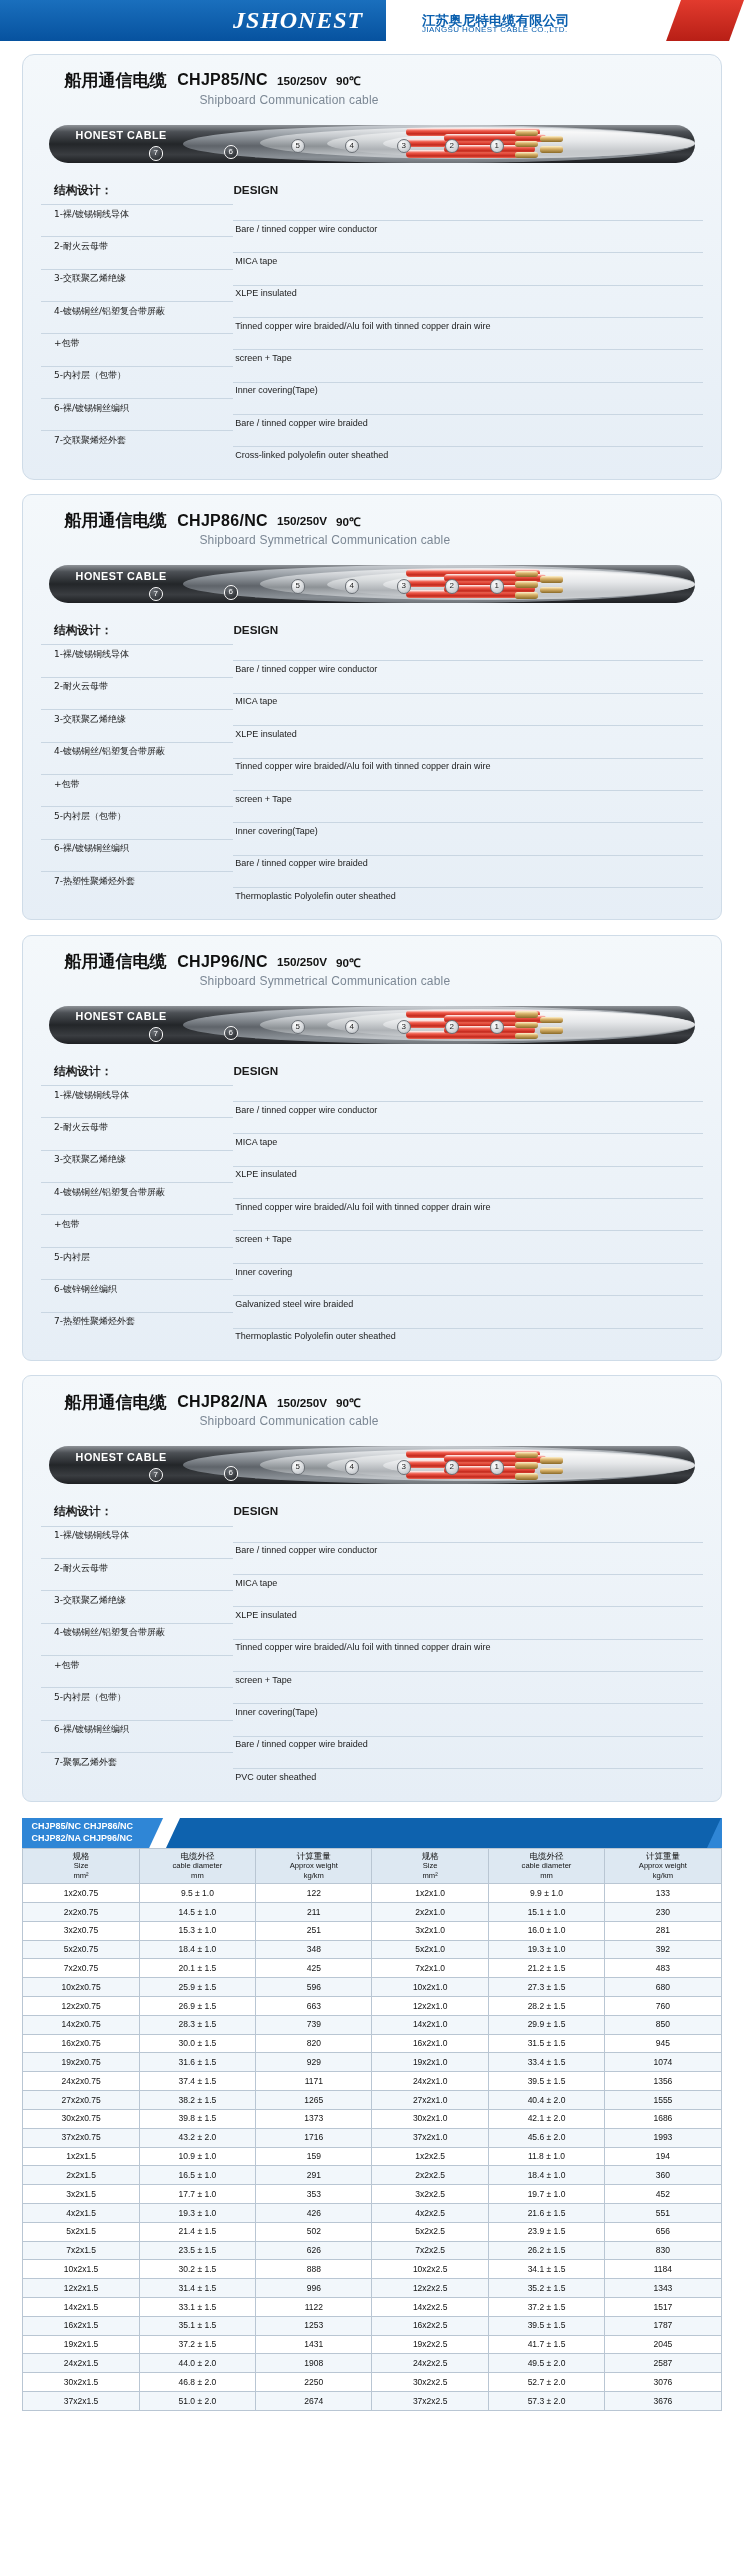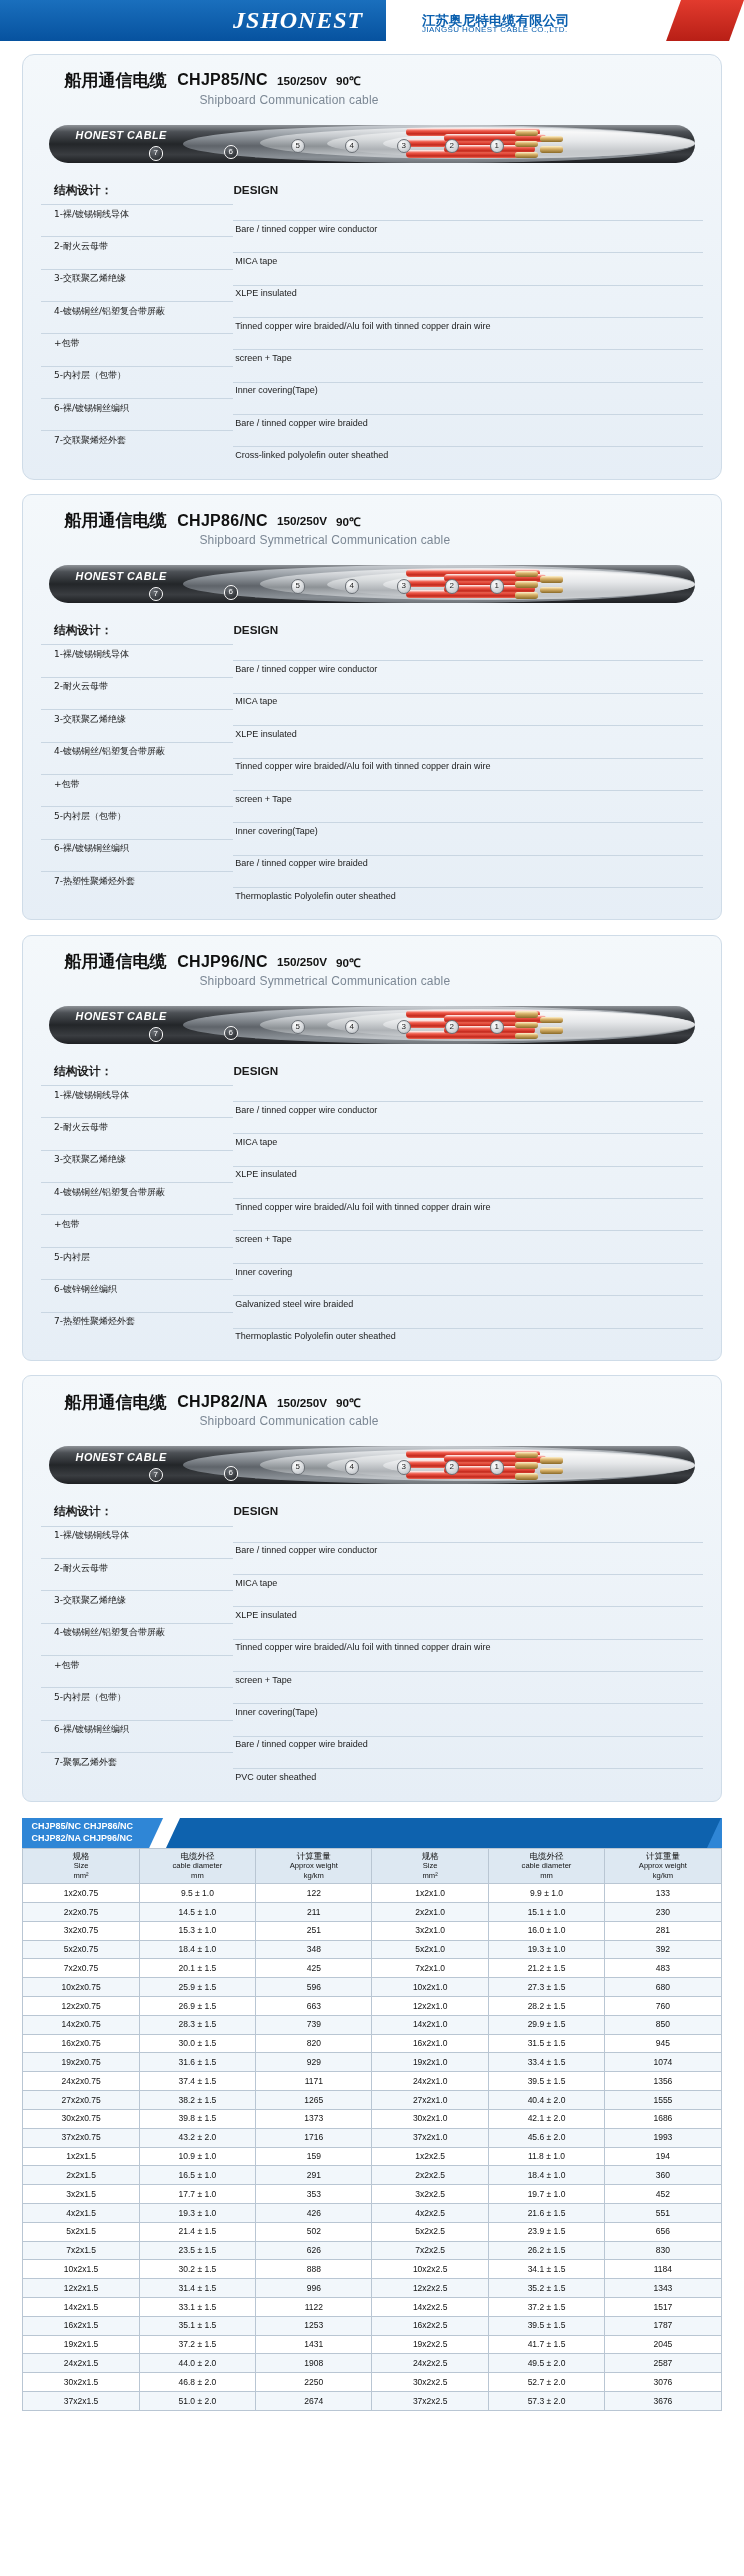"HONEST CABLE" .cable-jacket-label { font-style: italic -> none }
